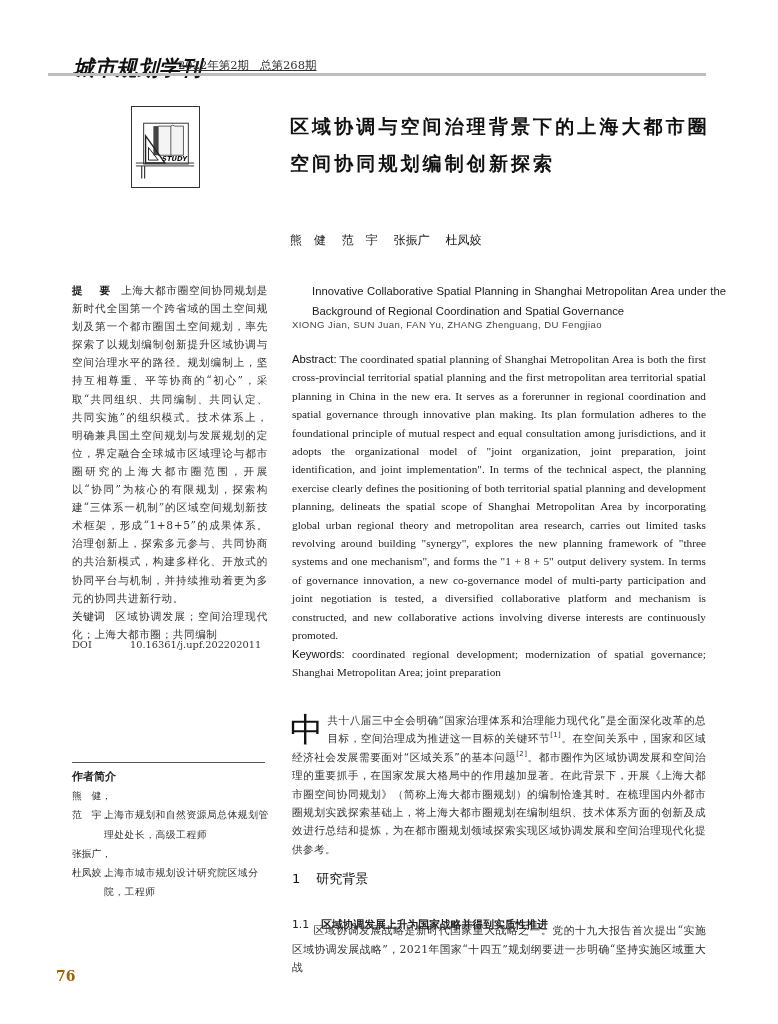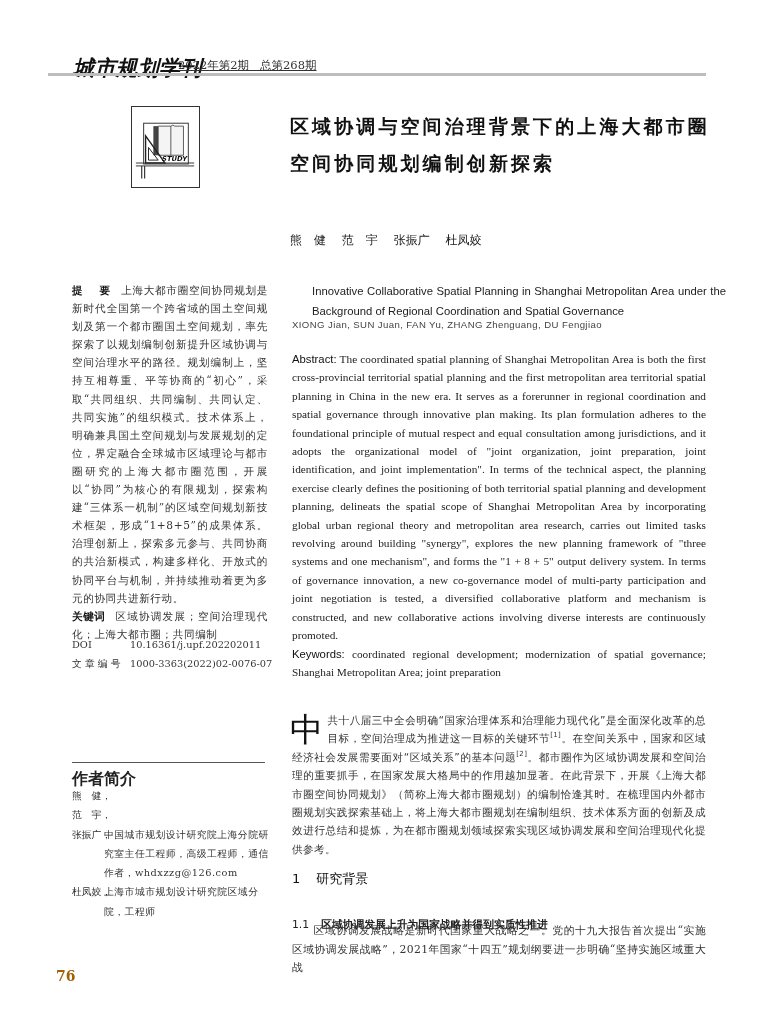"关键词" .kw-label { font-weight: bold -> normal }
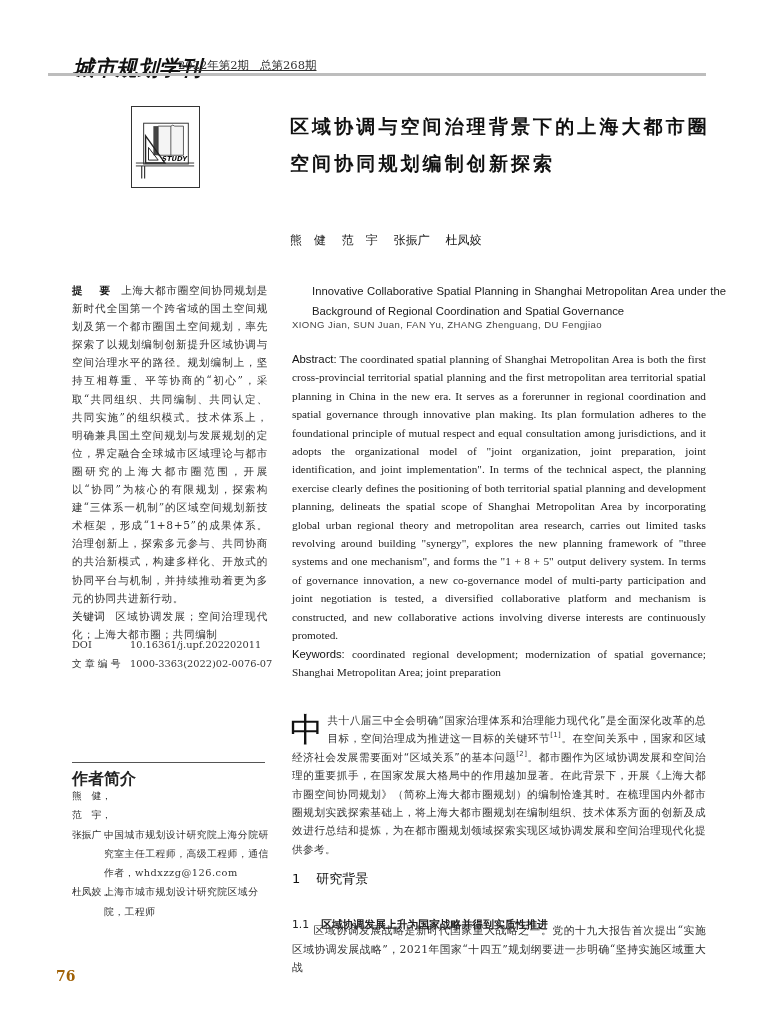"文 章 编 号" div.meta-row { html: <div> <span>文 章 编 号</span> <span>1000-3363(2022)02-0076-07</span> </div> -> none }
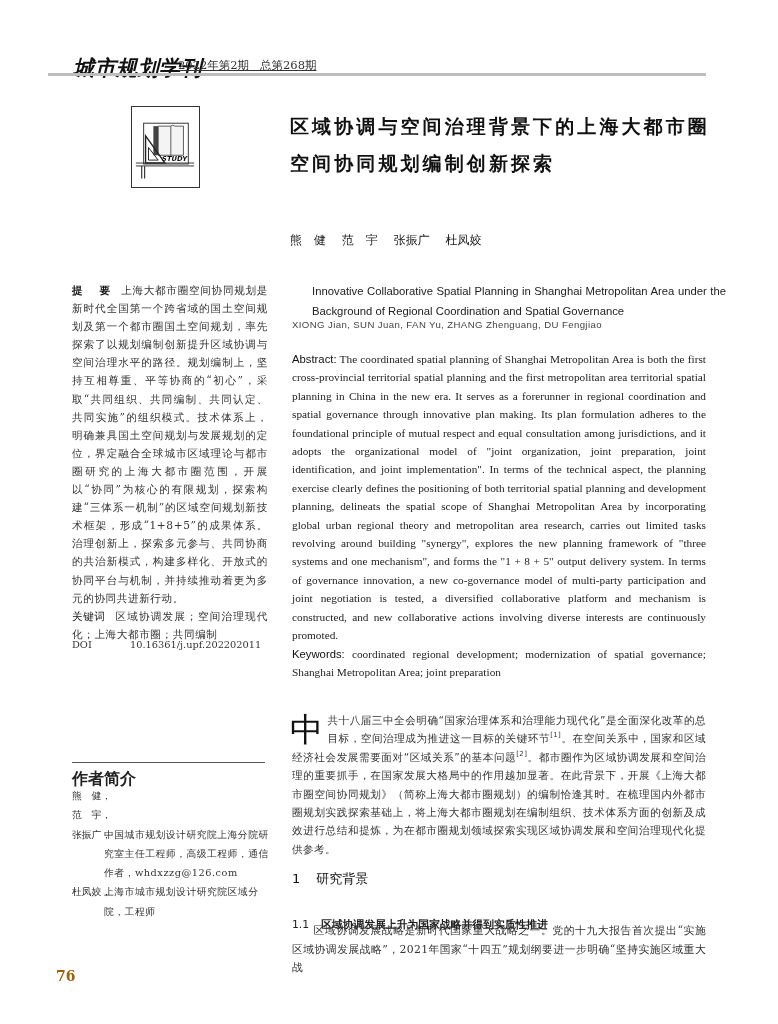"作者简介" .bio-heading { font-size: 16px -> 11px }
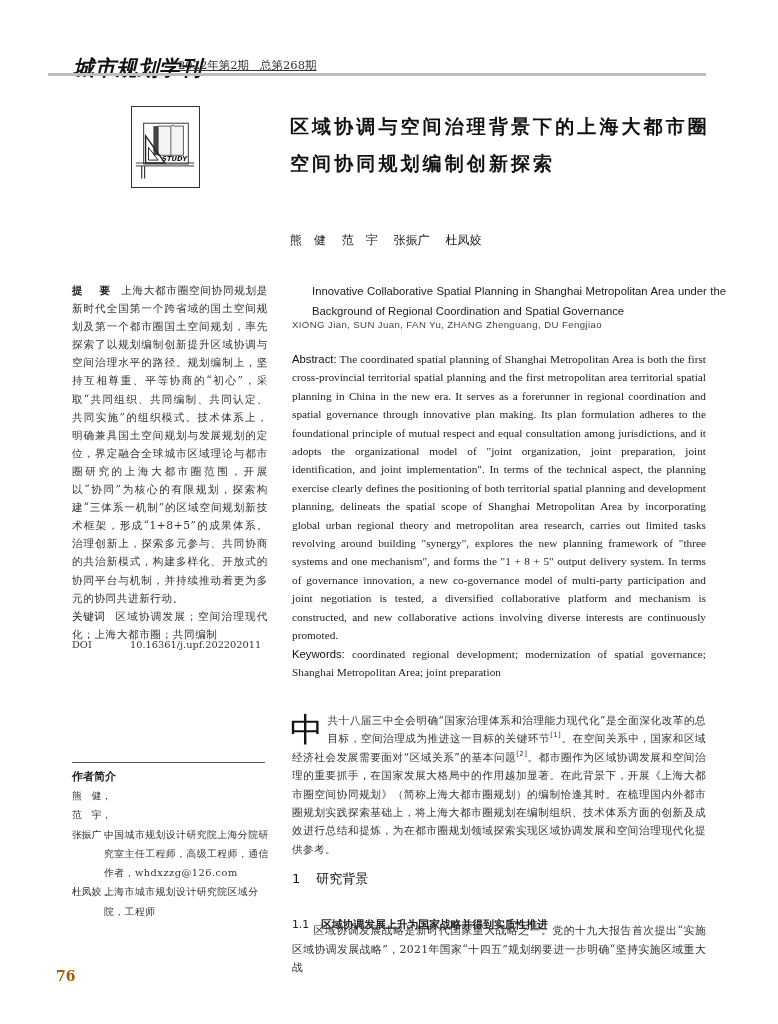"上海市规划和自然资源局总体规划管理处处长，高级工程师" span.bio-text { html: none -> <span>上海市规划和自然资源局总体规划管理处处长，高级工程师</span> }
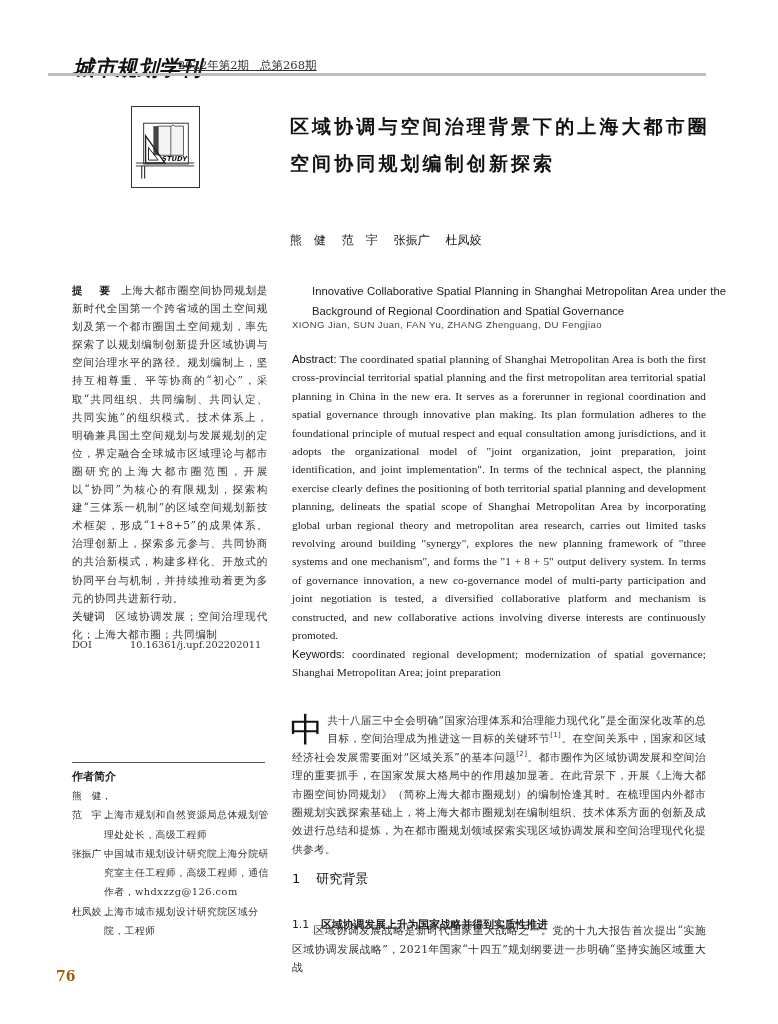"中国城市规划设计研究院上海分院研究室主任工程师，高级工程师，通信作者，whdxz" span.bio-text { html: <span>中国城市规划设计研究院上海分院研究室主任工程师，高级工程师，通信作者，whdxzzg@126.com</span> -> none }
